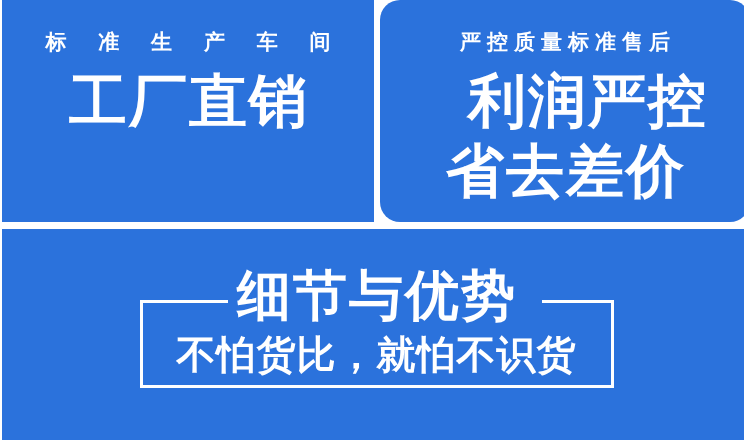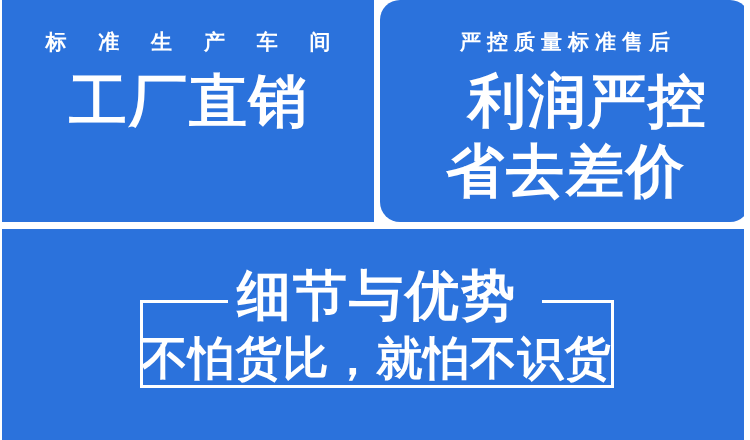"不怕货比，就怕不识货" #bottom-subtitle { font-size: 46px -> 39px }
